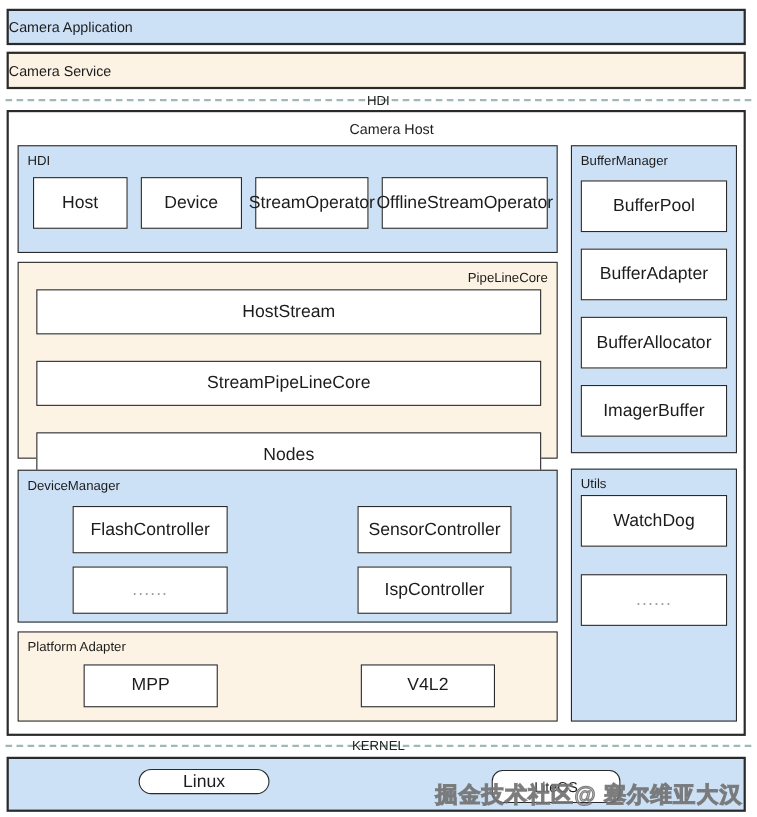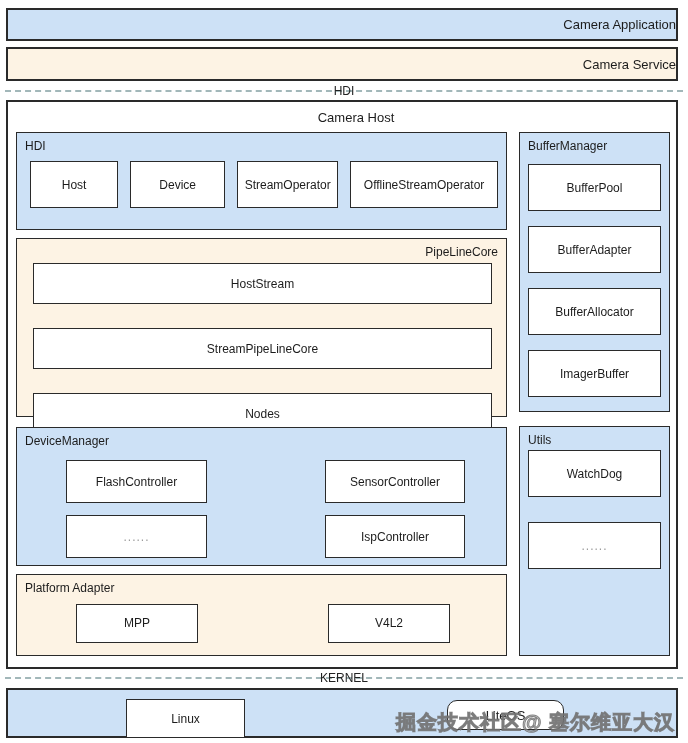"Camera Application" .bar { justify-content: flex-end -> flex-start }
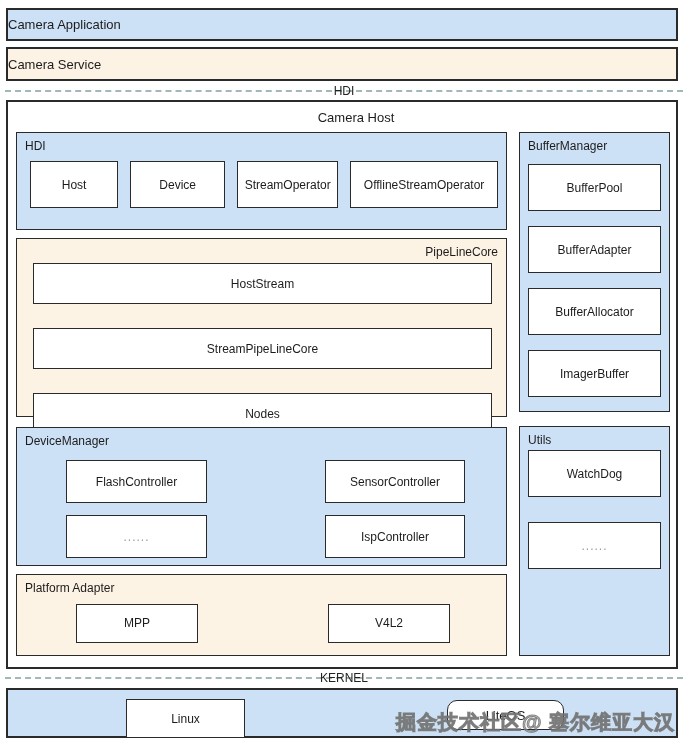"Host" .wbox { font-size: 12px -> 16px }
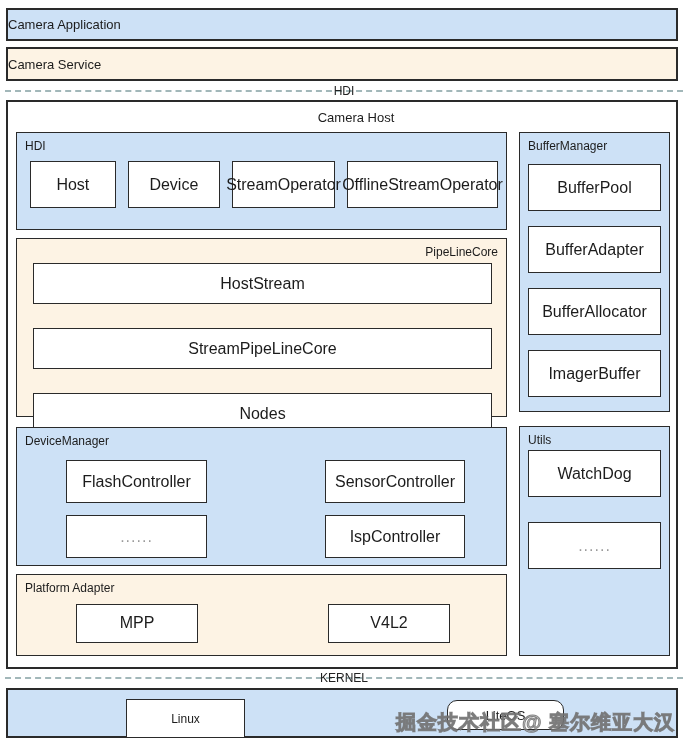"Linux" #box-linux { border-radius: none -> 12px; font-size: 12px -> 16px; height: 39px -> 23px }
